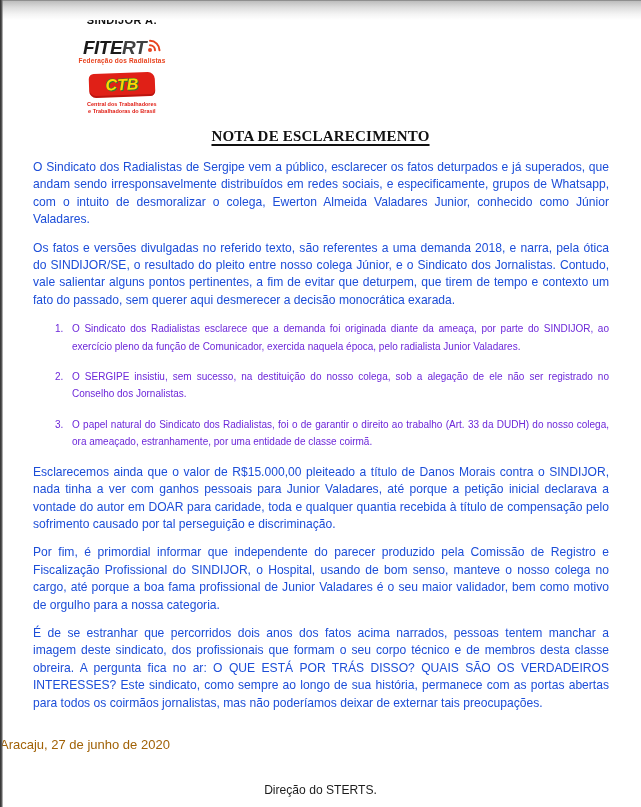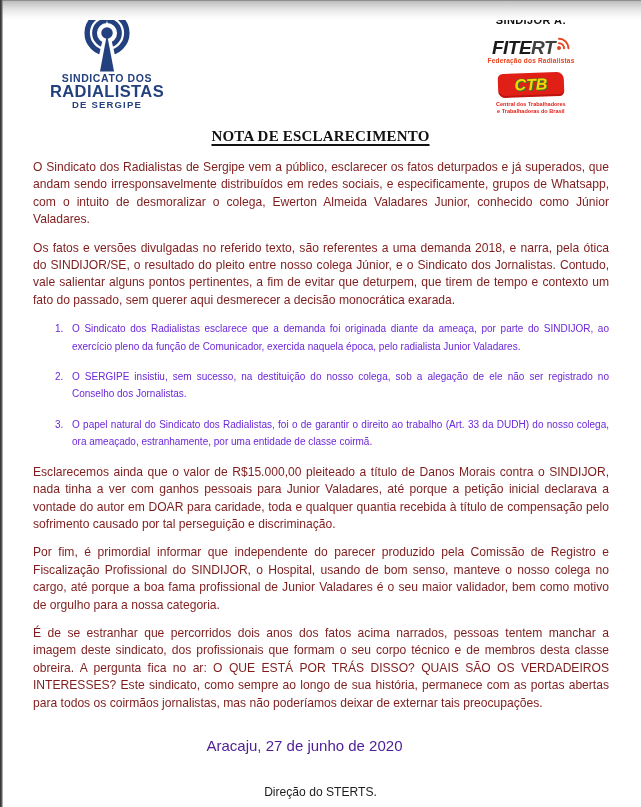"FITE" .fitert-row { align-items: center -> flex-end }
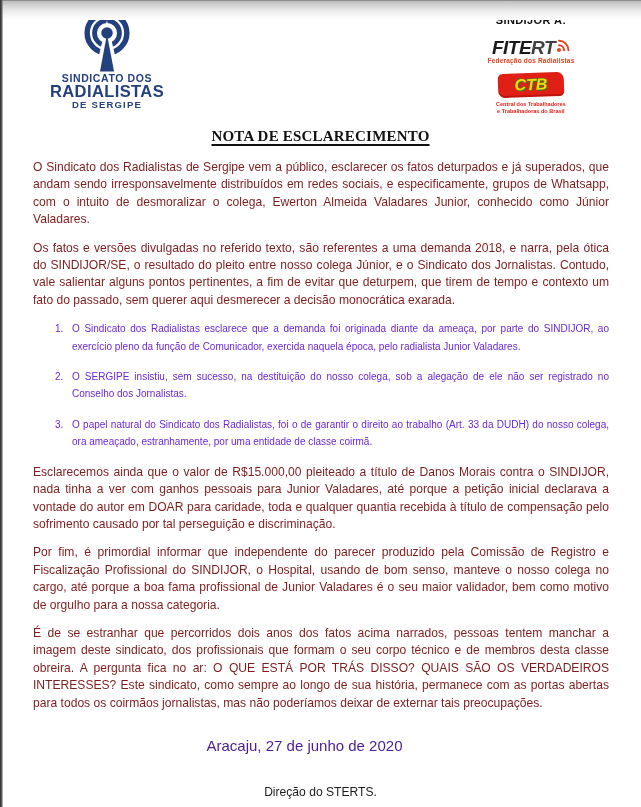"SINDICATO DOS" div.union-logo { html: <div> <span> <svg> <circle></circle> <circle></circle> <polygon></polygon> <circle></circle> <polygon></polygon> </svg> </span> <div>SINDICATO DOS</div> <div>RADIALISTAS</div> <div>DE SERGIPE</div> </div> -> none }
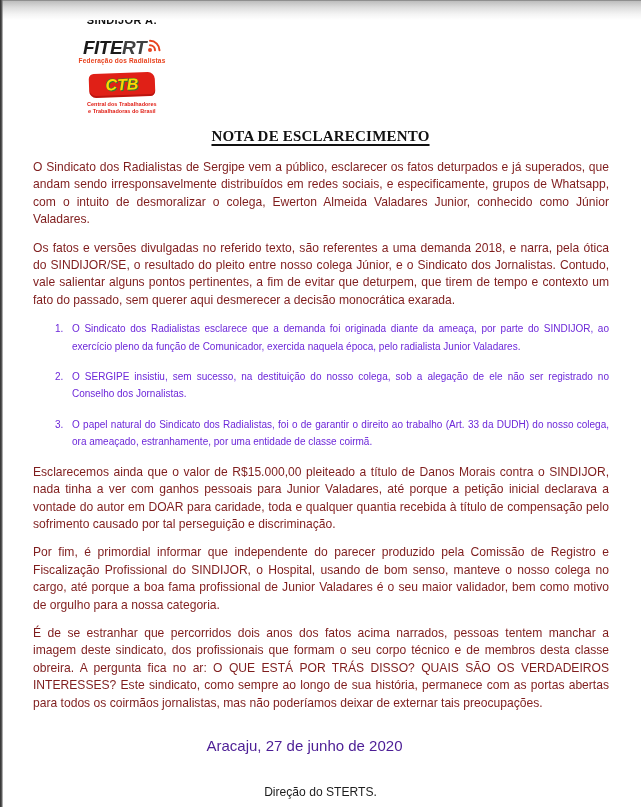"O Sindicato dos Radialistas de" .doc-body p { color: #7f1d1d -> #1d4ed8 }
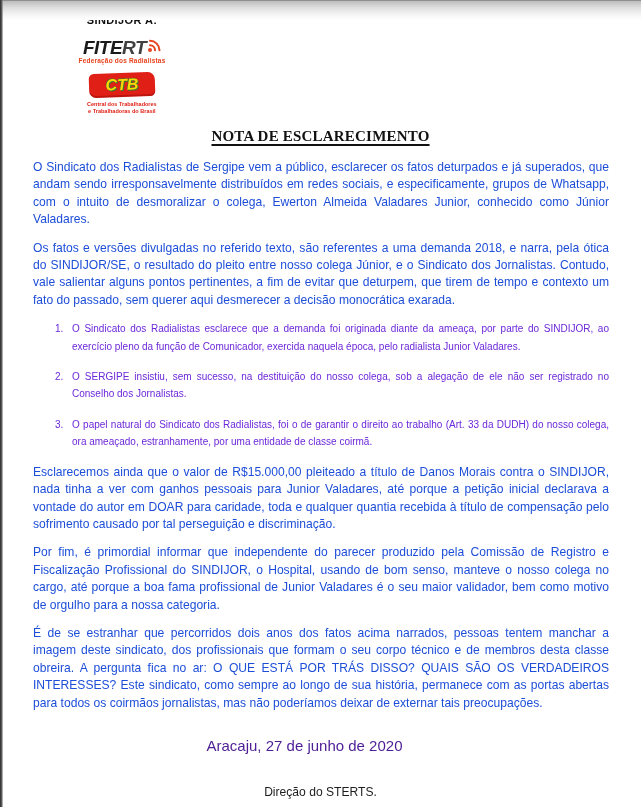"Aracaju, 27 de junho de" .date-line { color: #4c1d95 -> #a16207; font-size: 15px -> 13px; text-align: center -> left }
